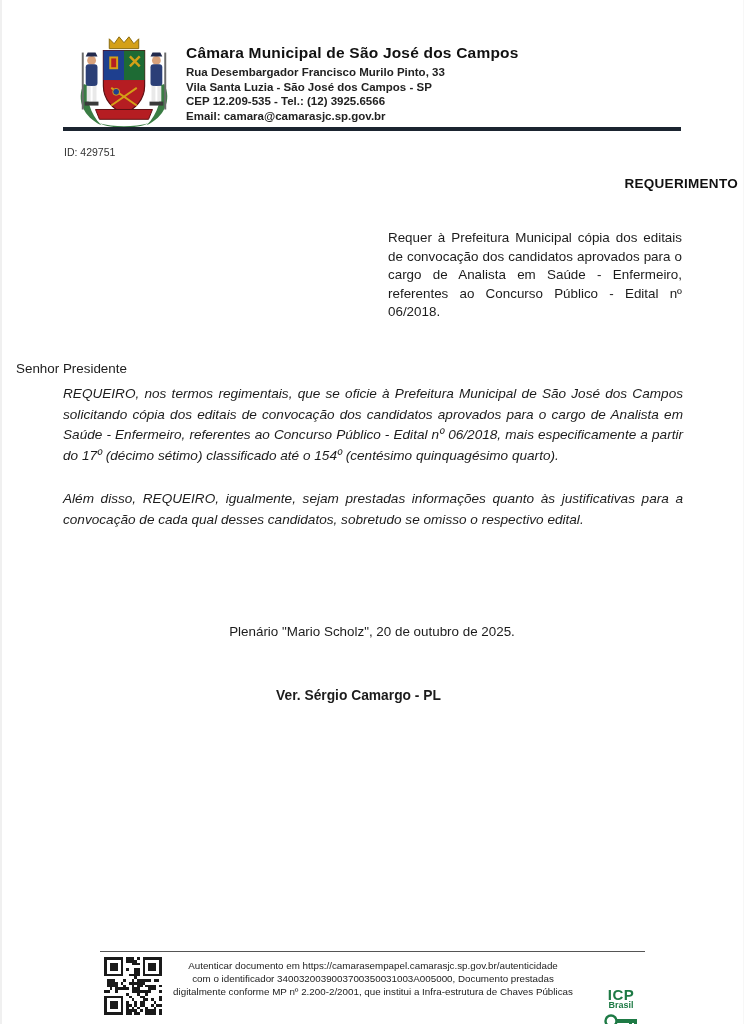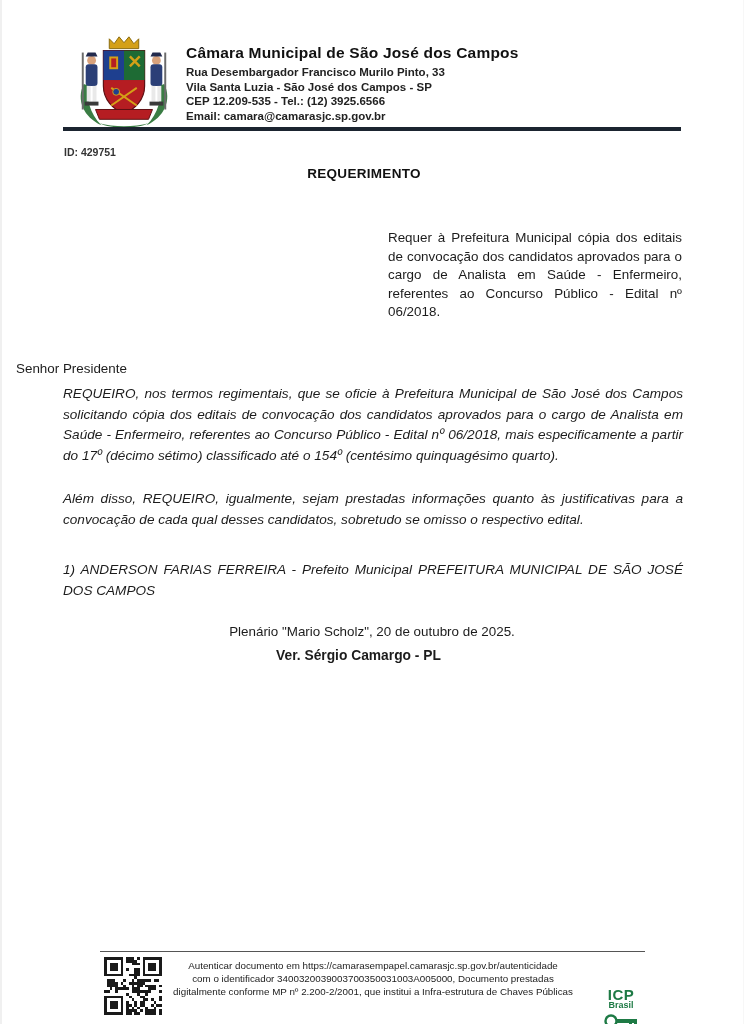"ID: 429751" .doc-id { font-weight: bold -> none }
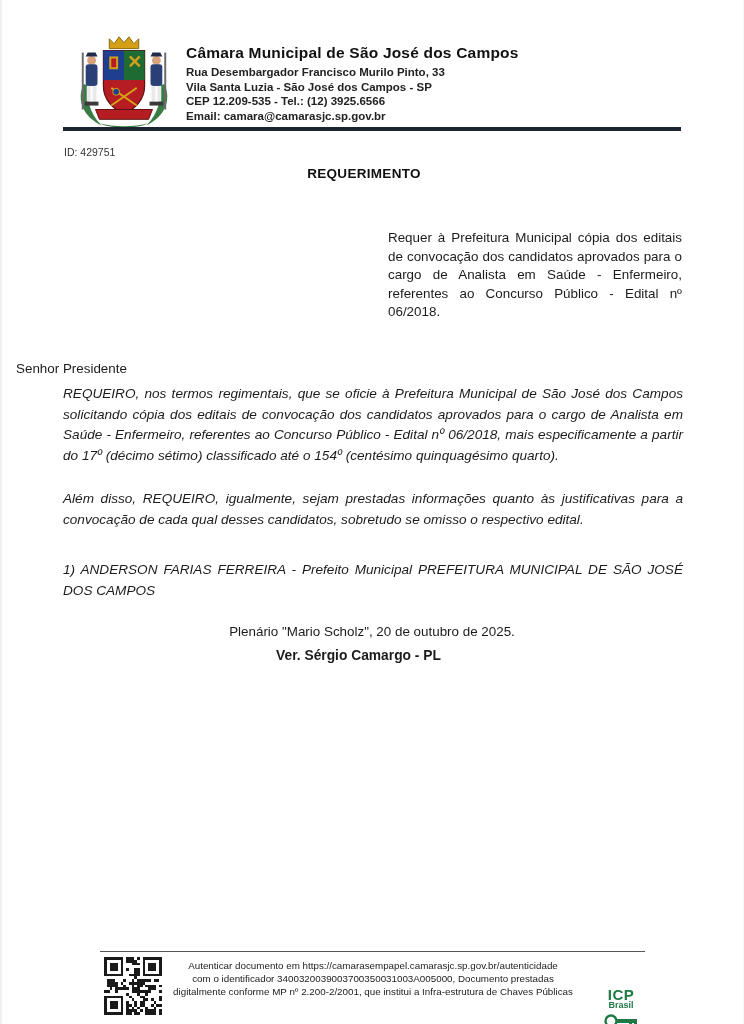"REQUERIMENTO" .doc-title { margin: 0 -> 10px; text-align: center -> right }
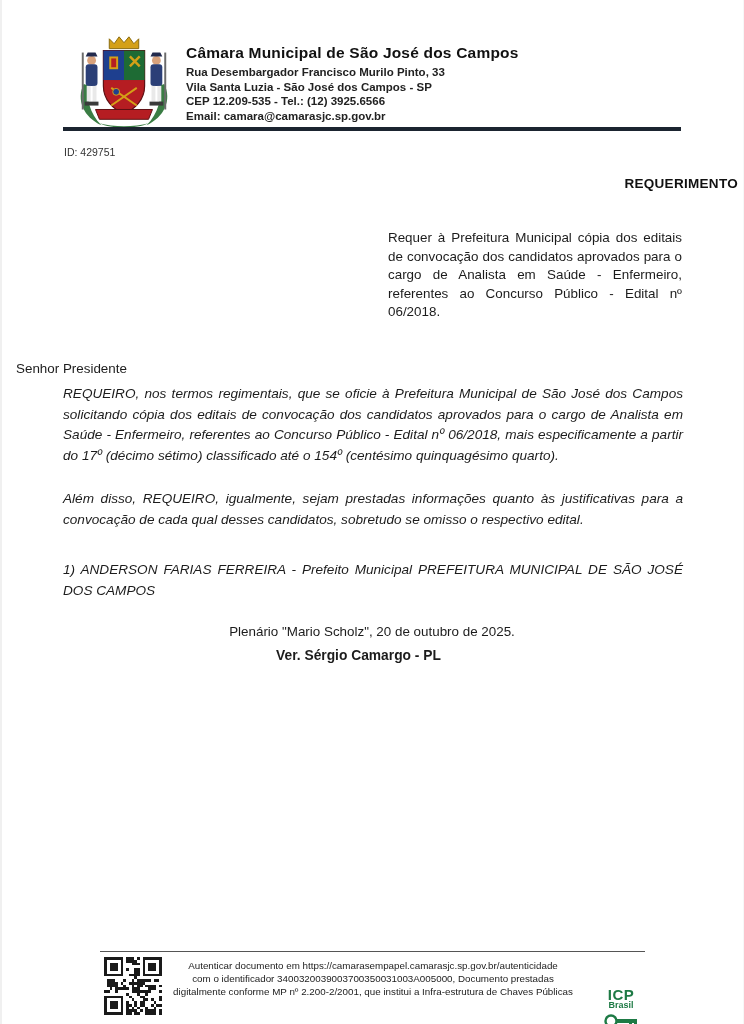"1) ANDERSON FARIAS FERREIRA -" p.body-par { html: <p>1) ANDERSON FARIAS FERREIRA - Prefeito Municipal PREFEITURA MUNICIPAL DE SÃO JOSÉ DOS CAMPOS</p> -> none }
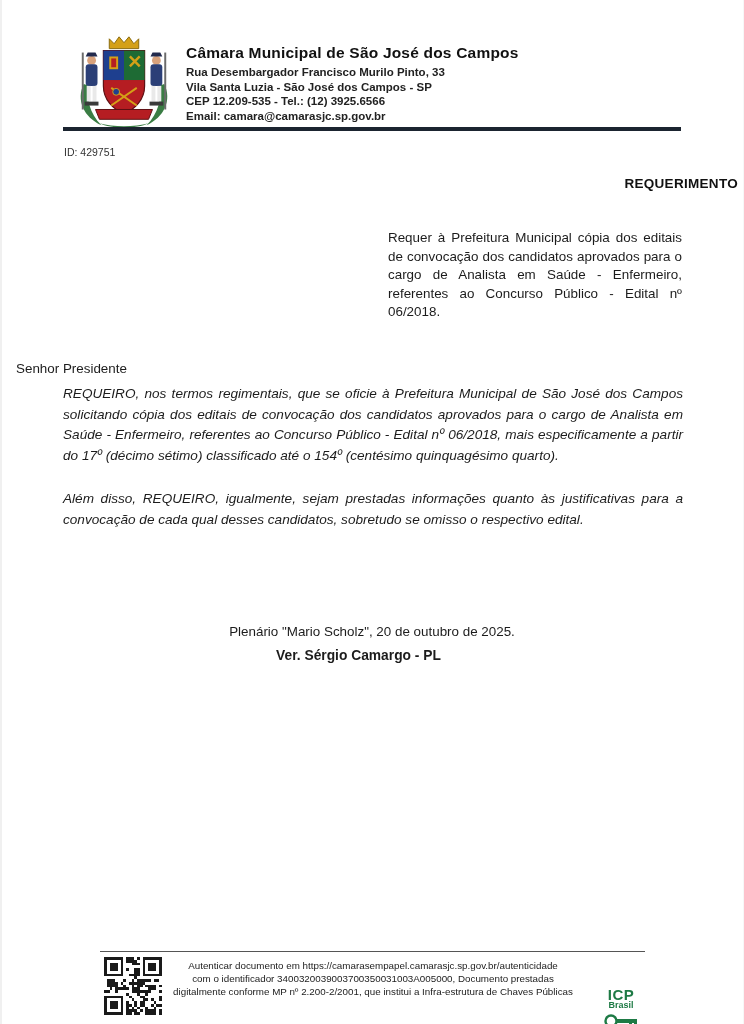"Ver. Sérgio Camargo - PL" .signature { top: 648px -> 688px }
